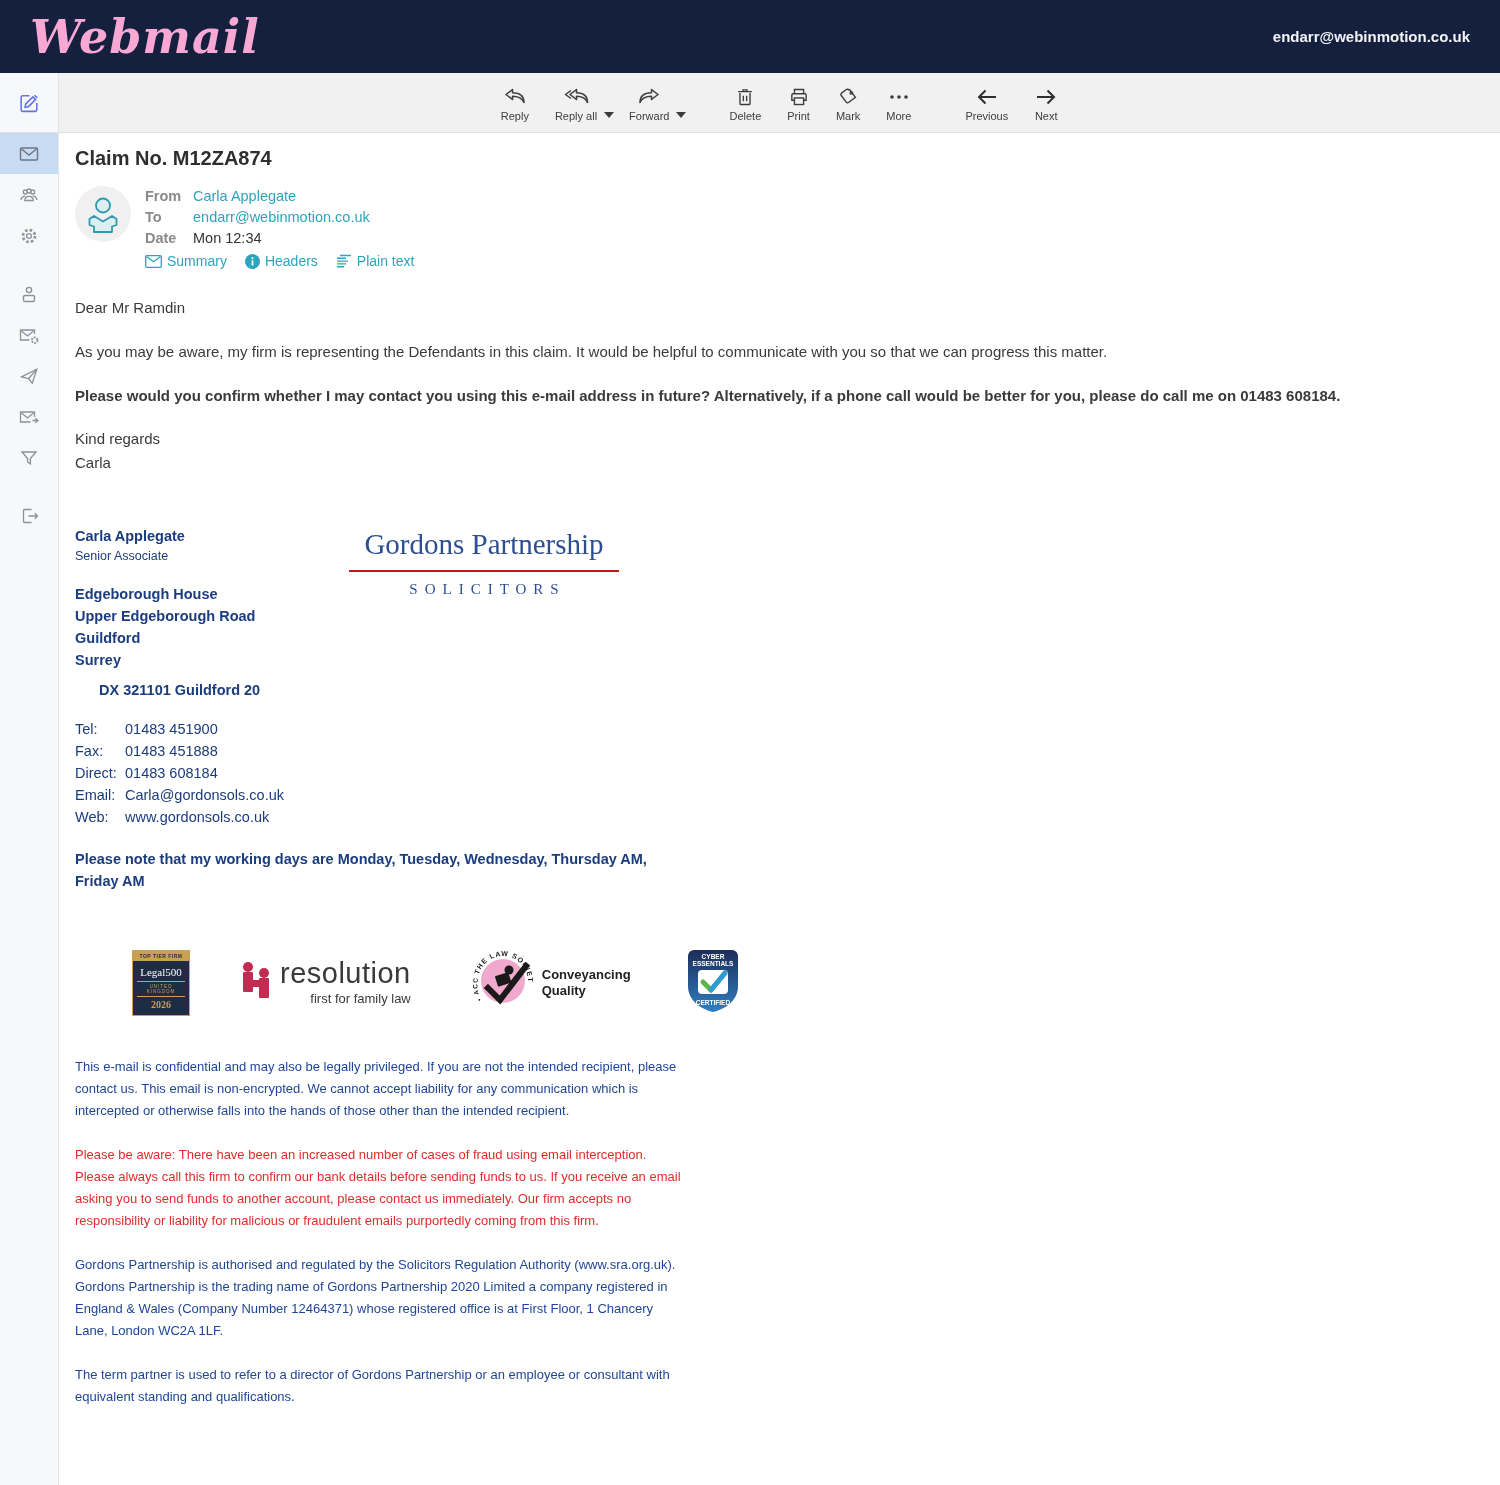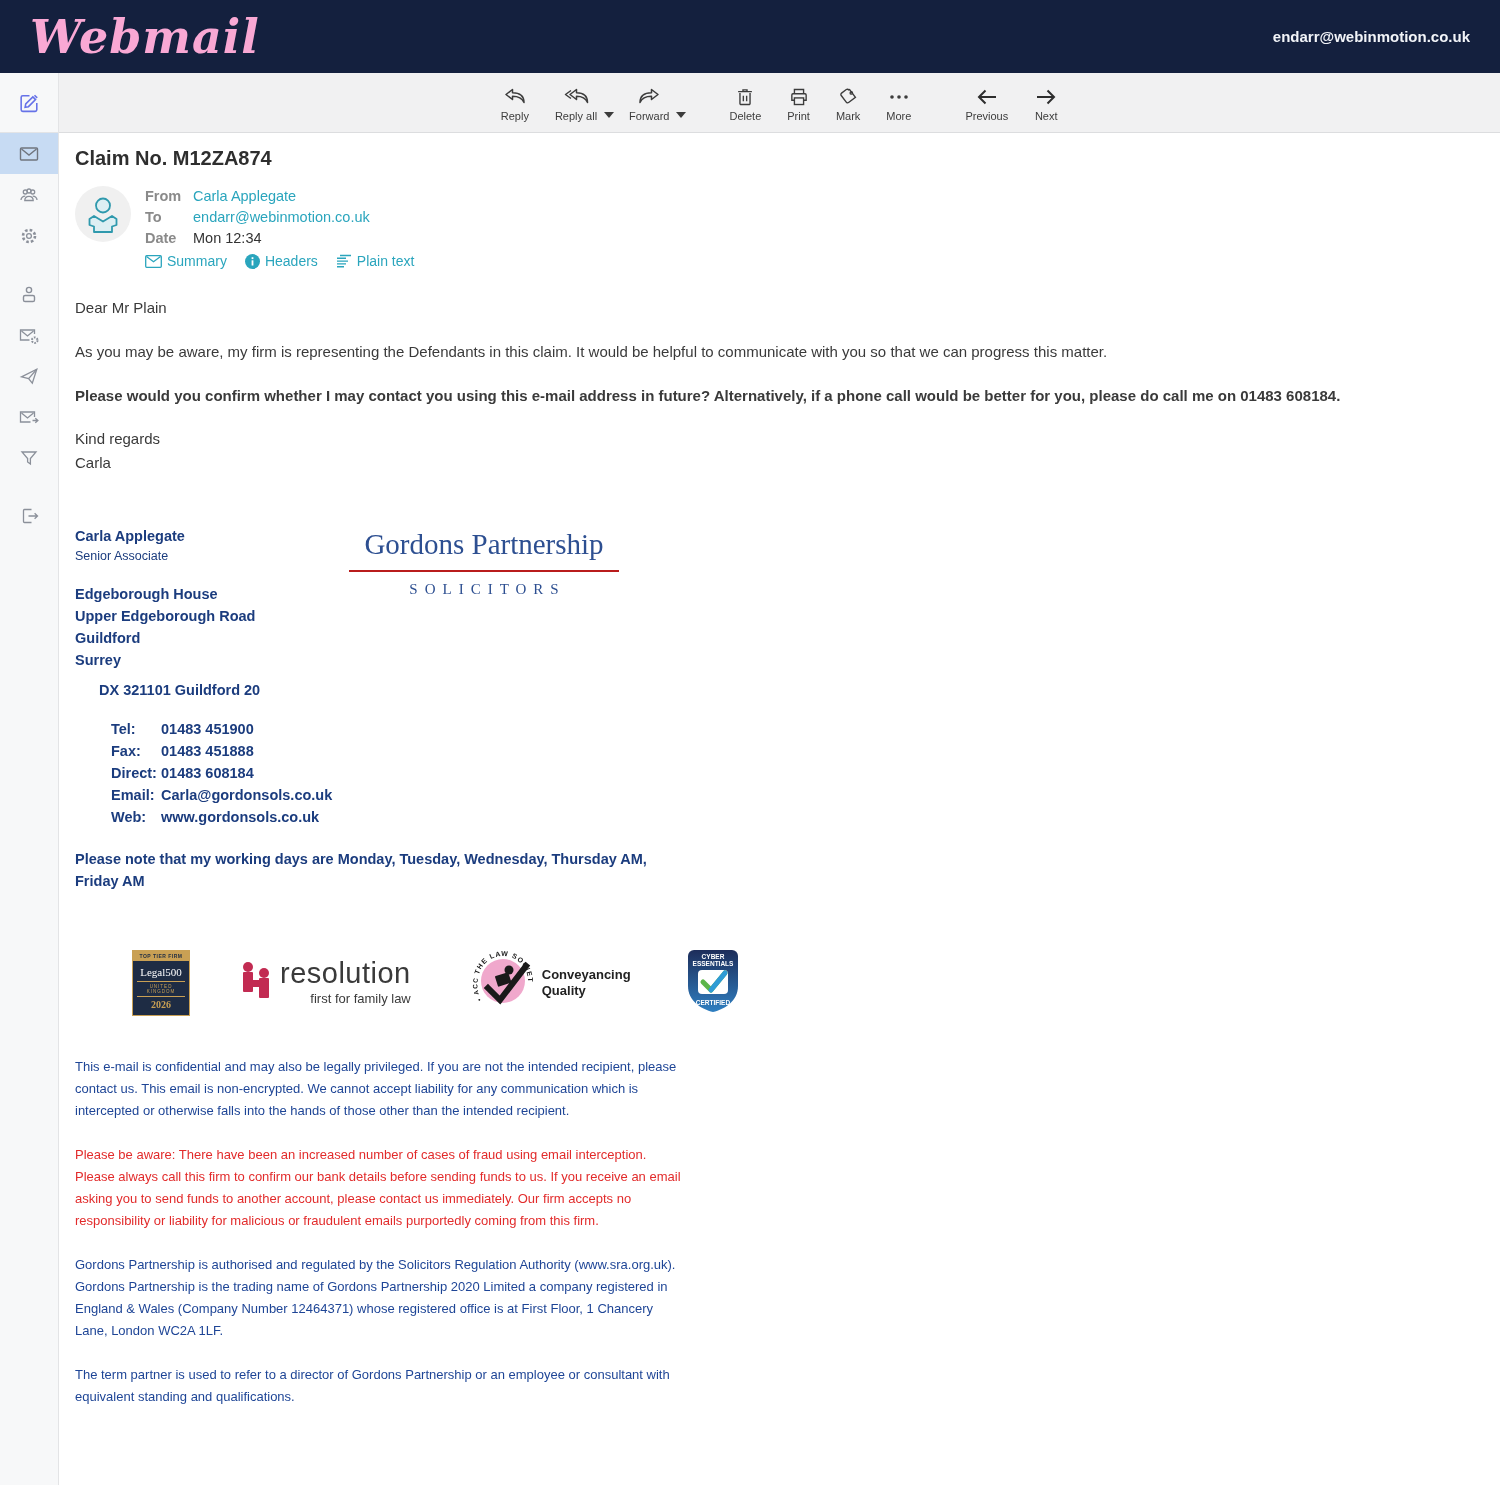"Dear Mr Plain" p { text: Plain -> Ramdin }
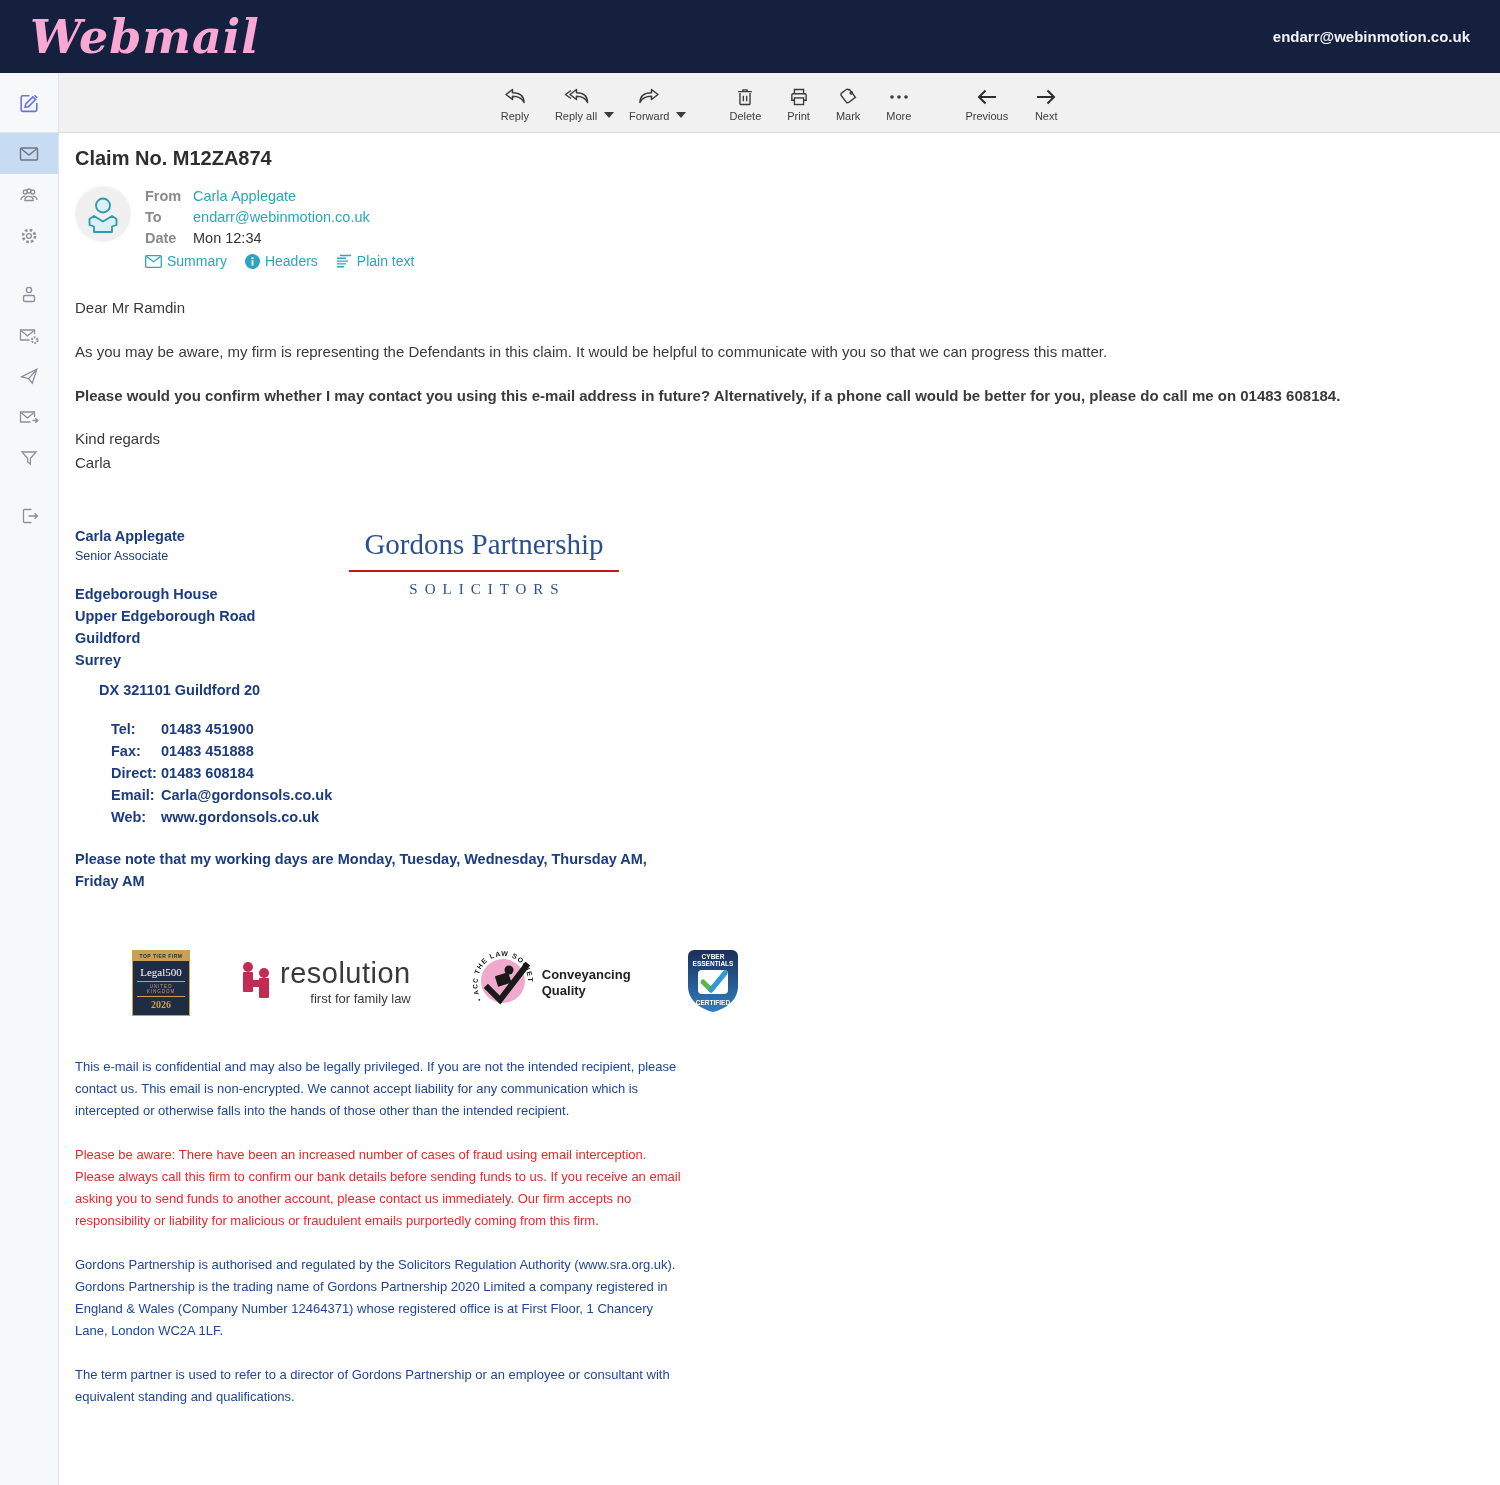"Tel:" .contact-row { font-weight: bold -> normal; margin-left: 36px -> none }
